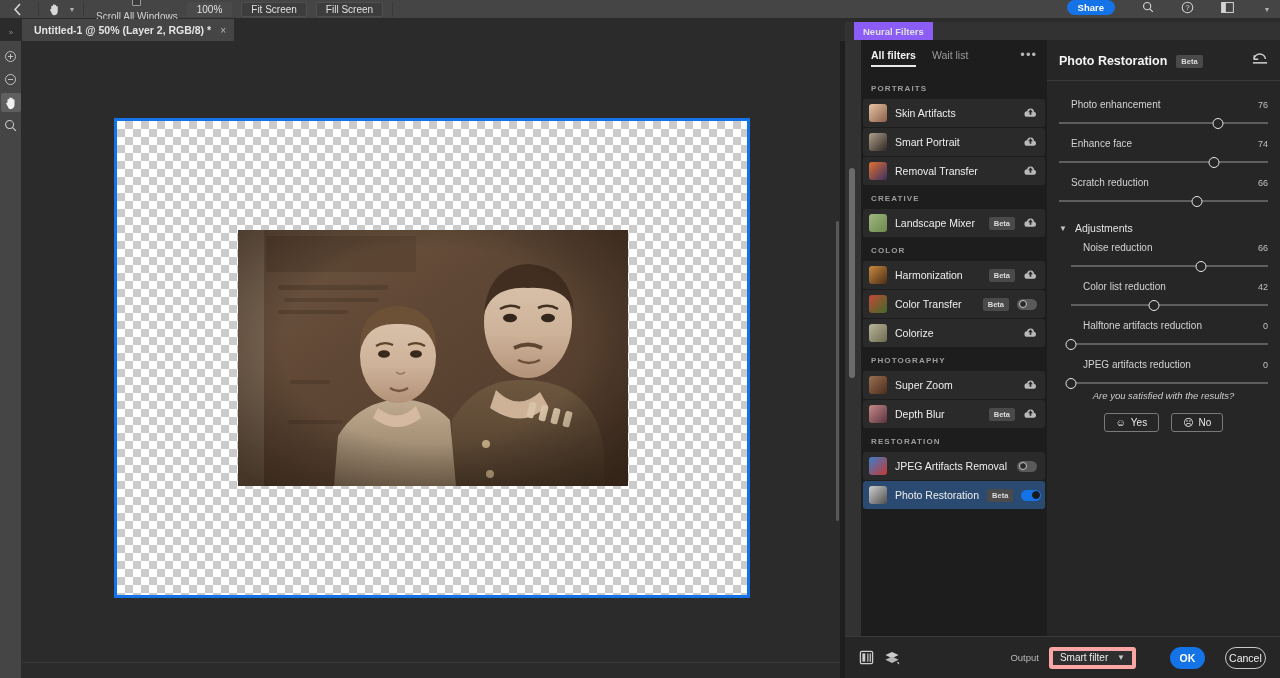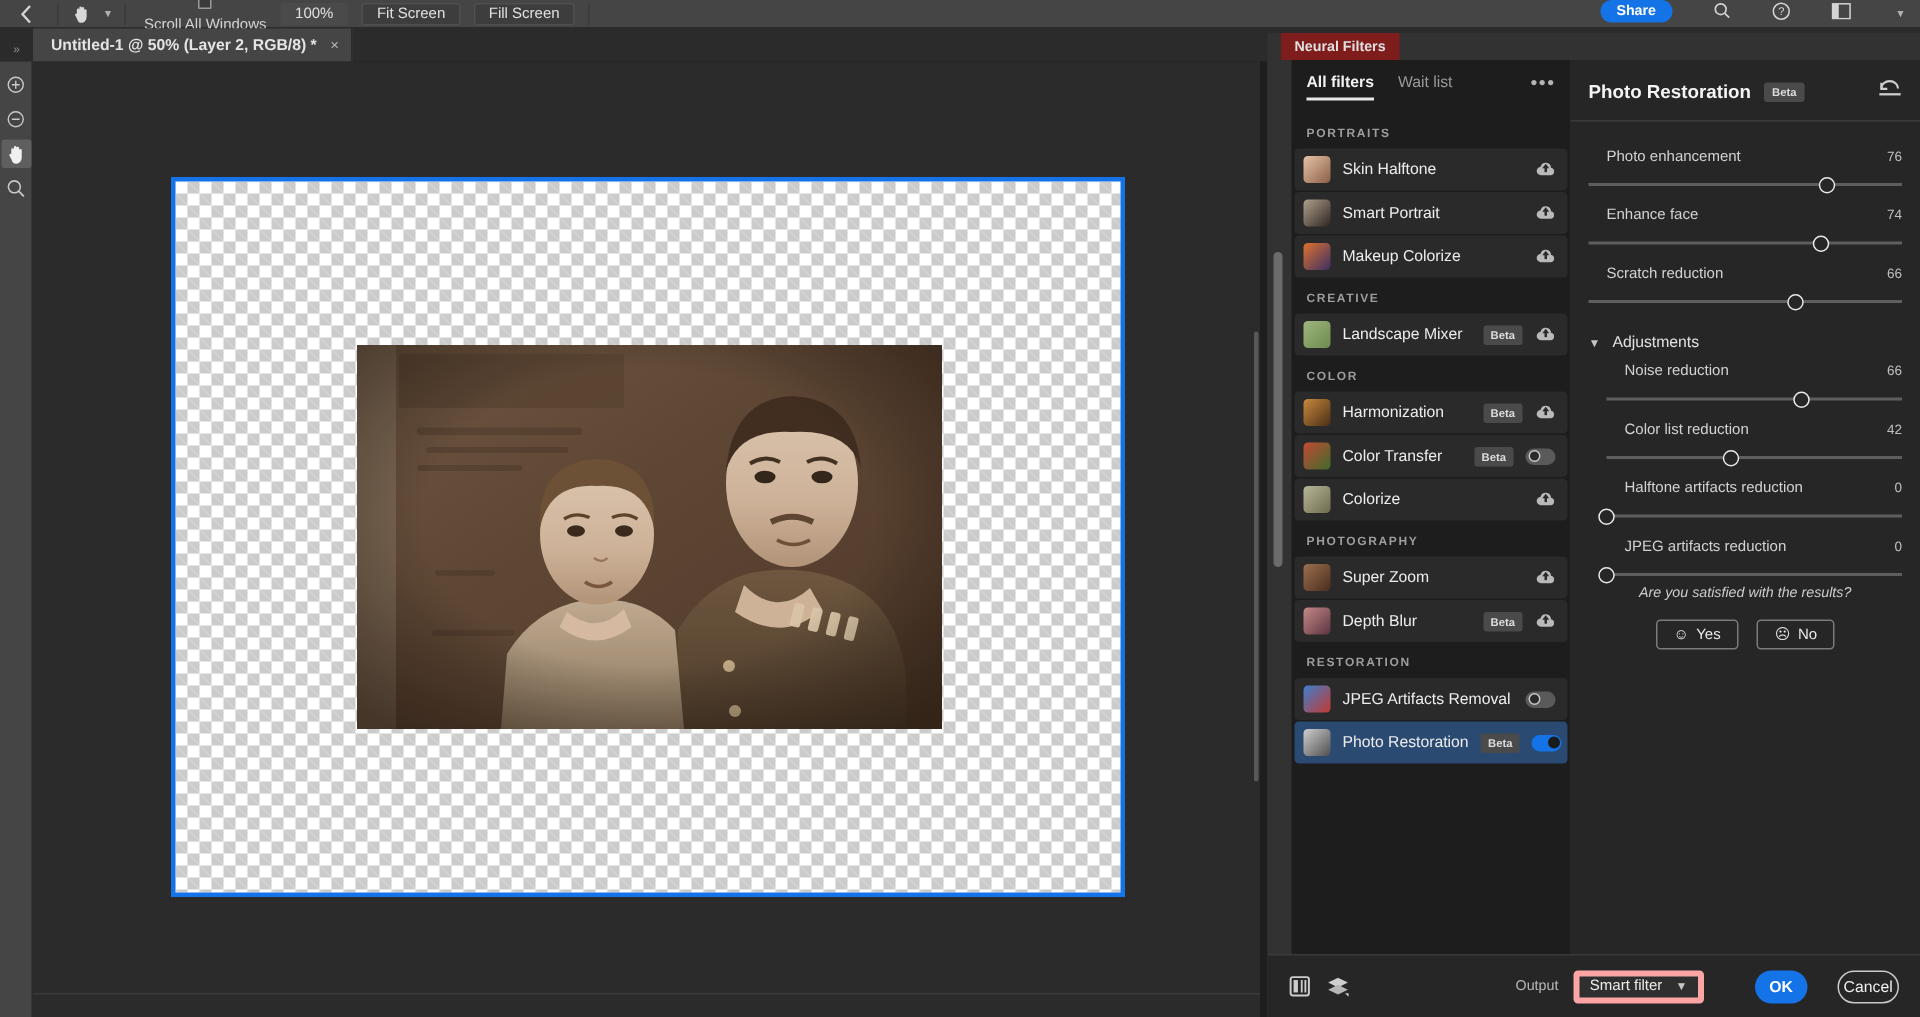"Neural Filters" .nf-tabstrip .lbl { background: #7f1d1d -> #8b5cf6 }
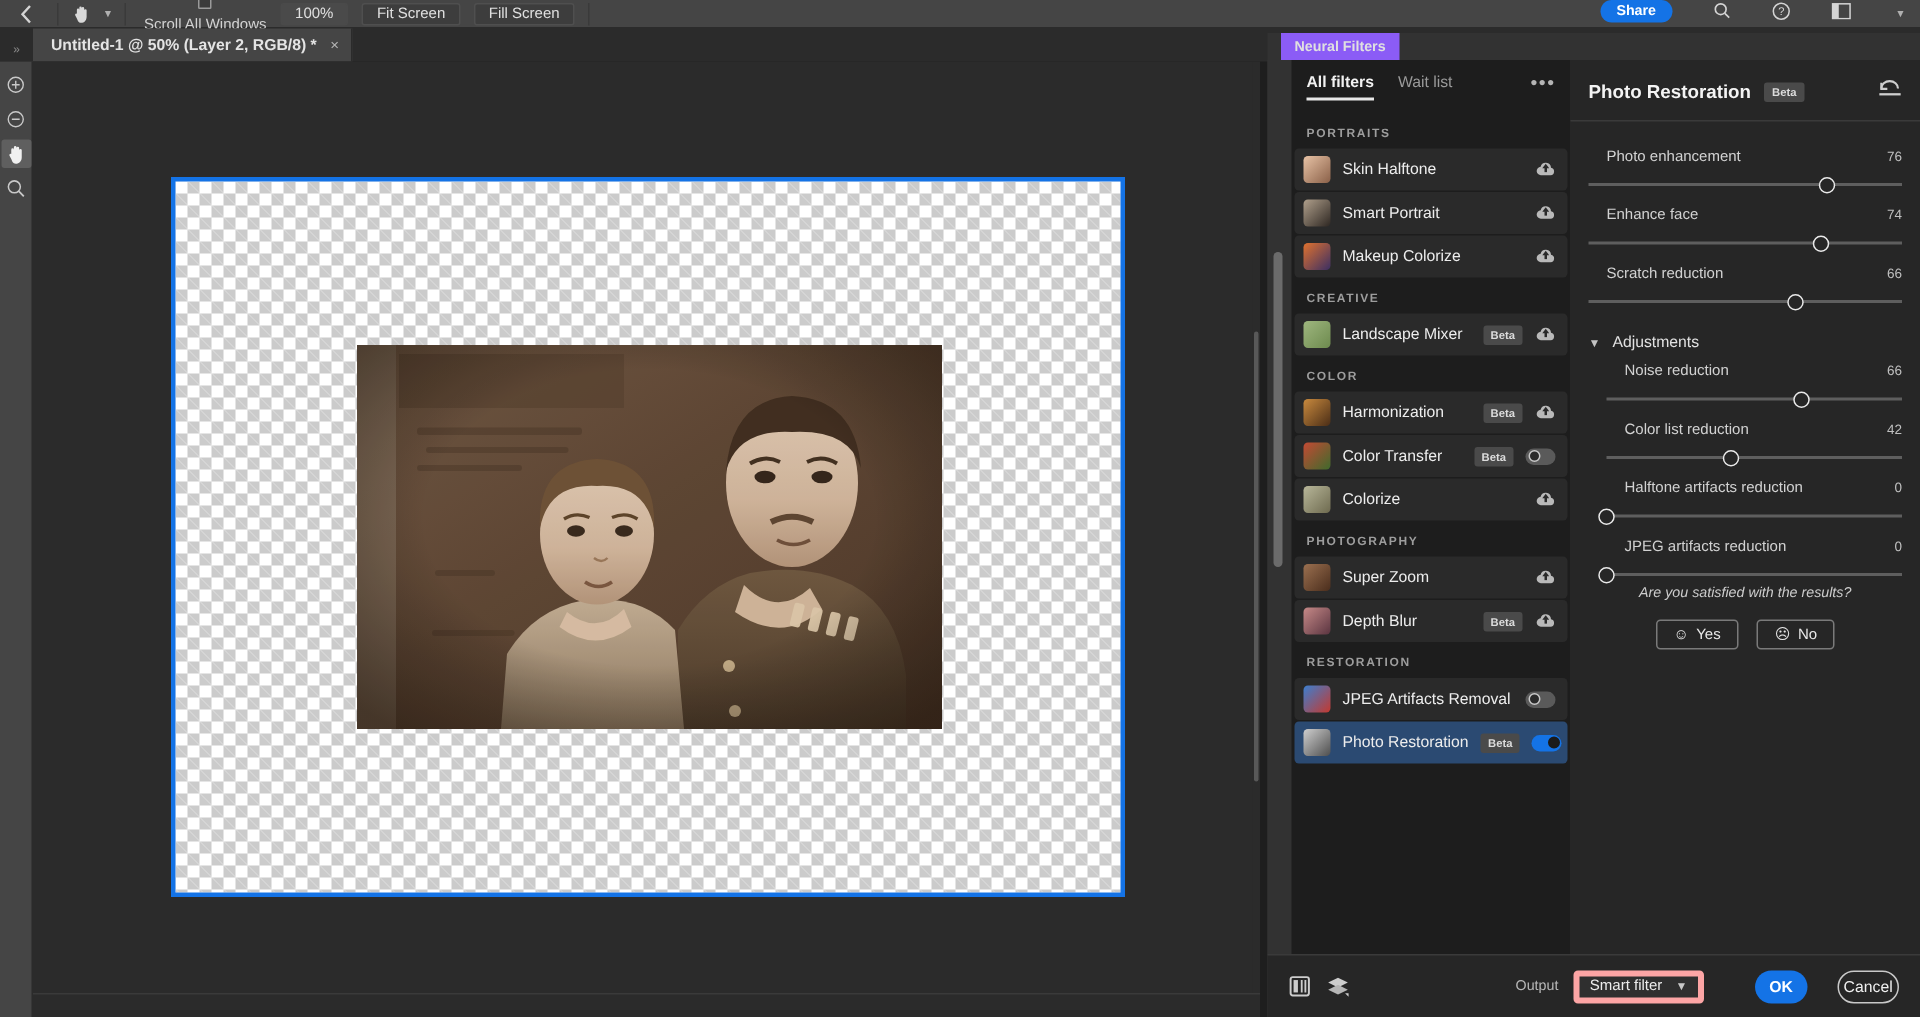"Skin Halftone" div.nf-name { text: Halftone -> Artifacts }
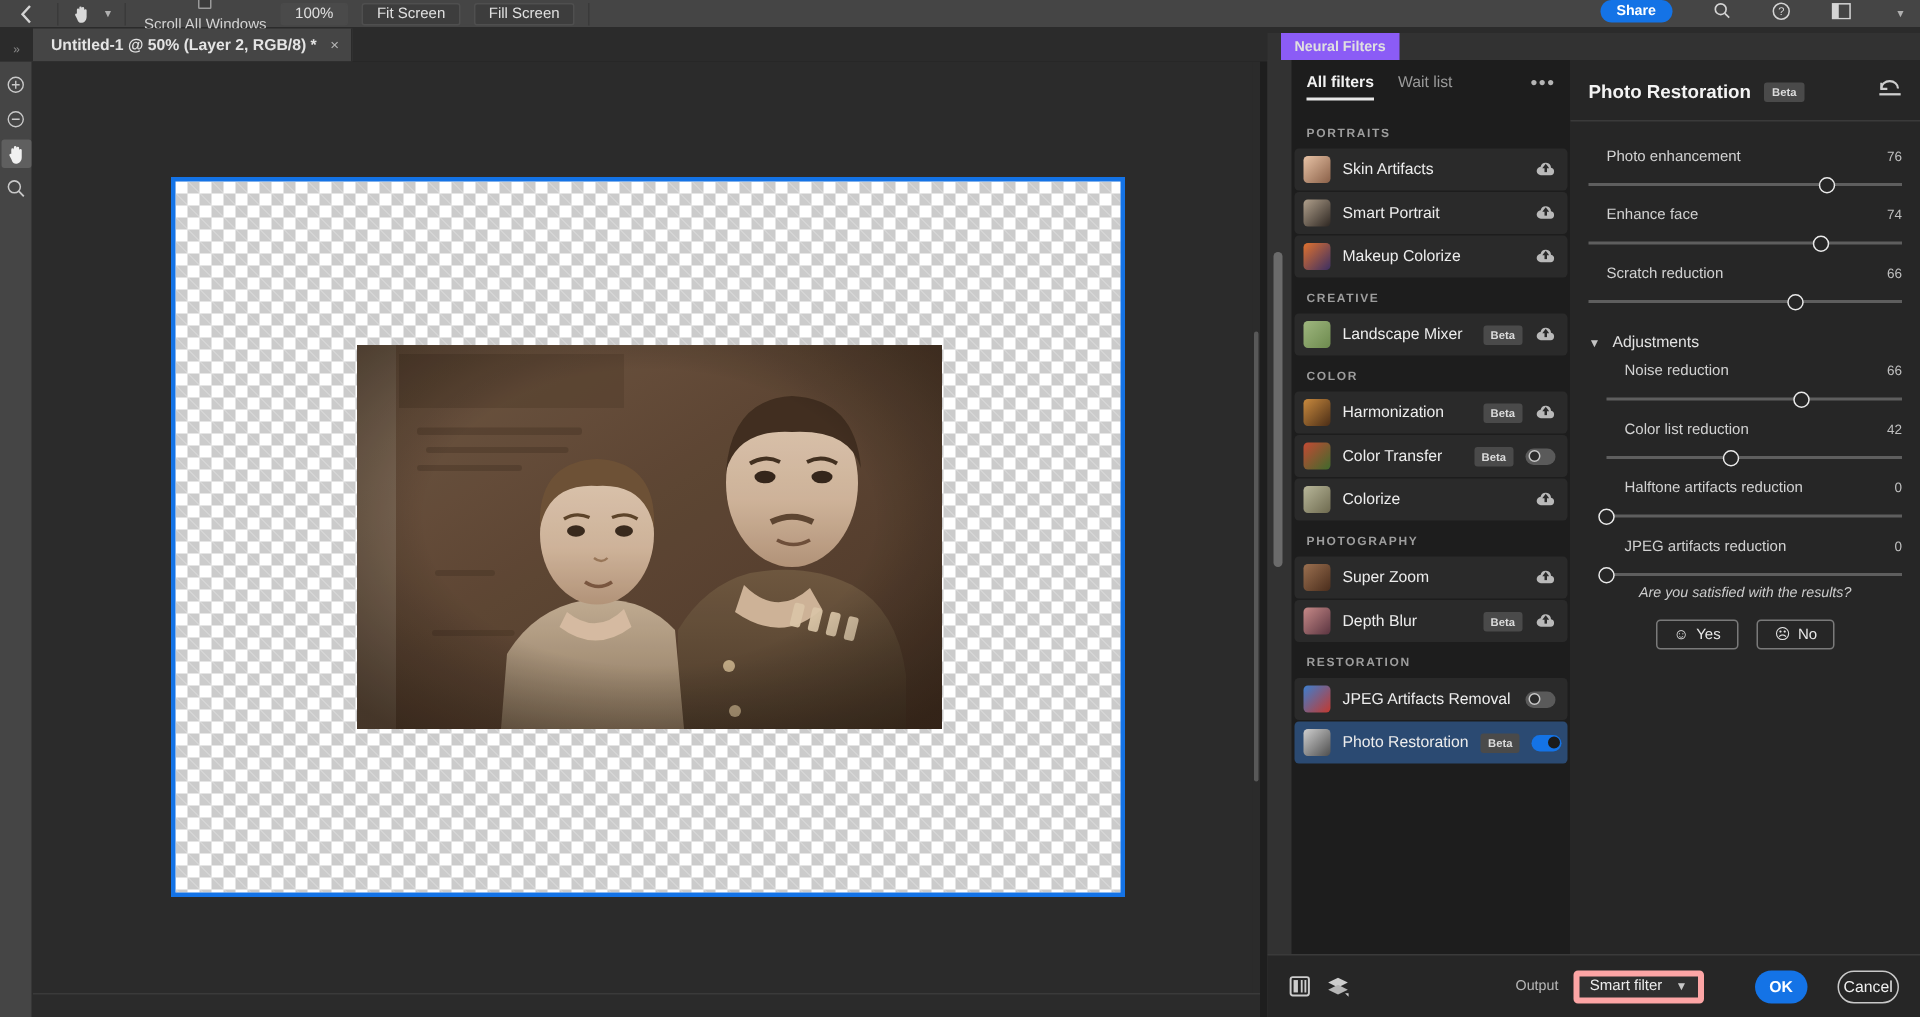"Makeup Colorize" div.nf-name { text: Makeup Colorize -> Removal Transfer }
